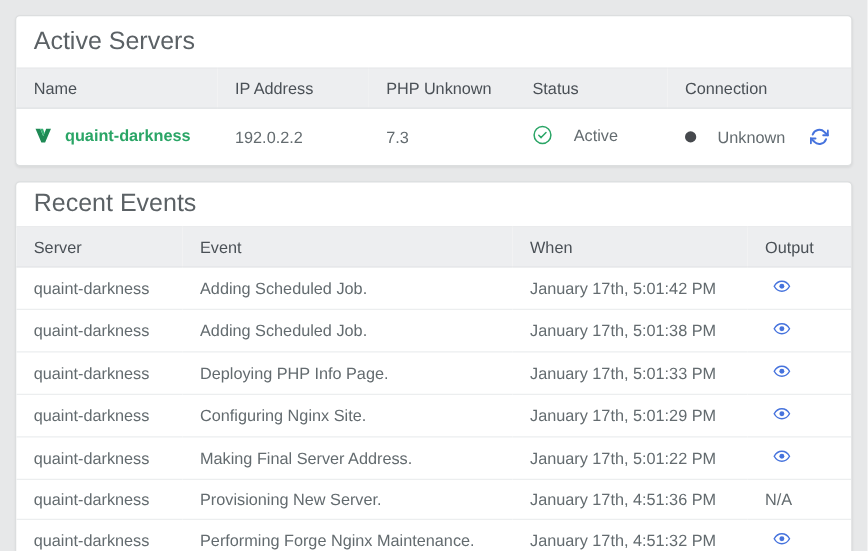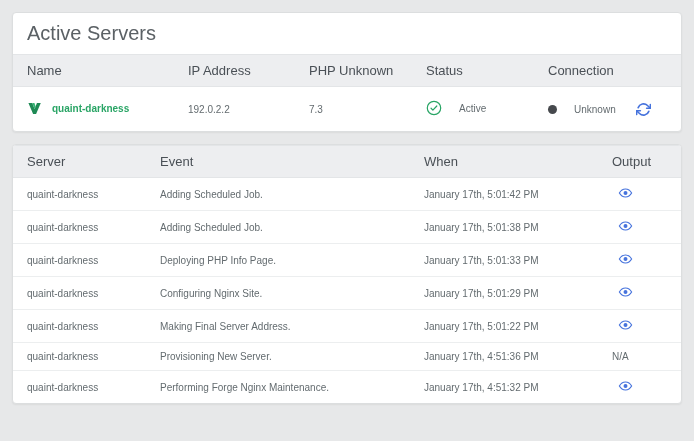"quaint-darkness" td { font-size: 10px -> 13px }
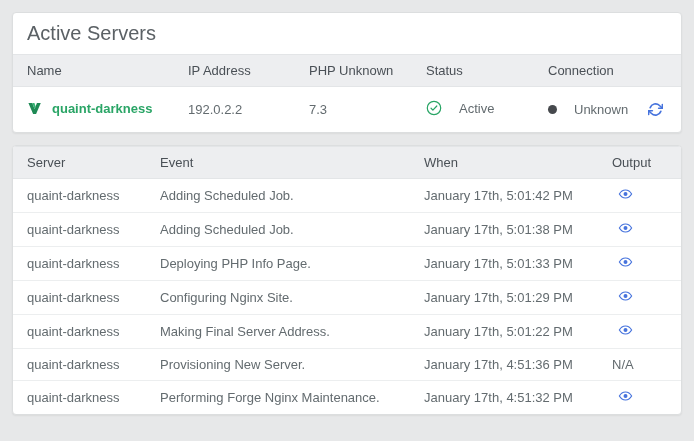"Recent Events" div.panel-heading { html: none -> <div> <div>Recent Events</div> </div> }
